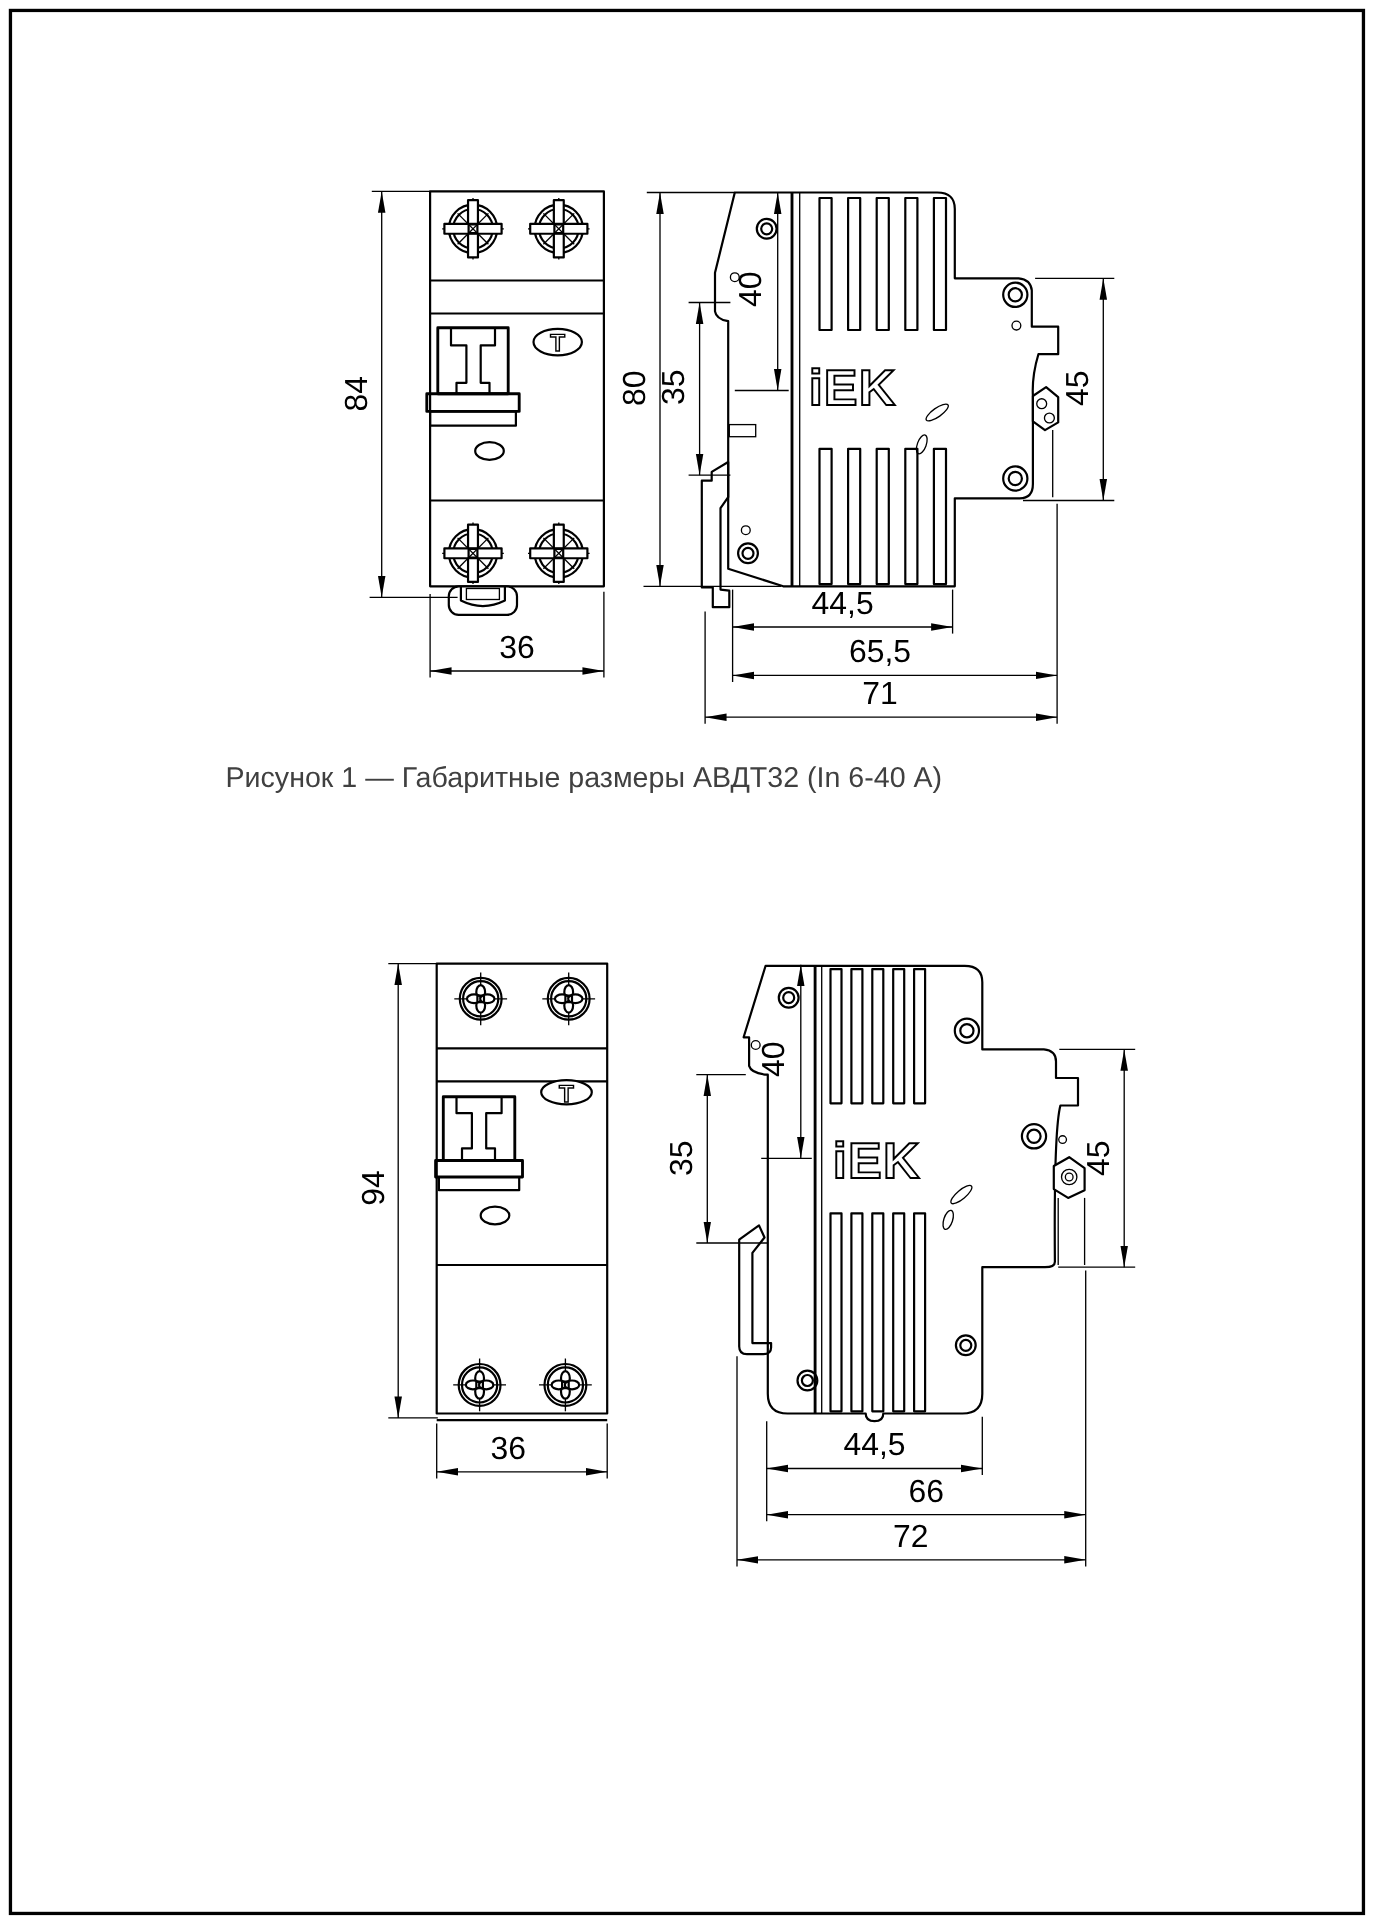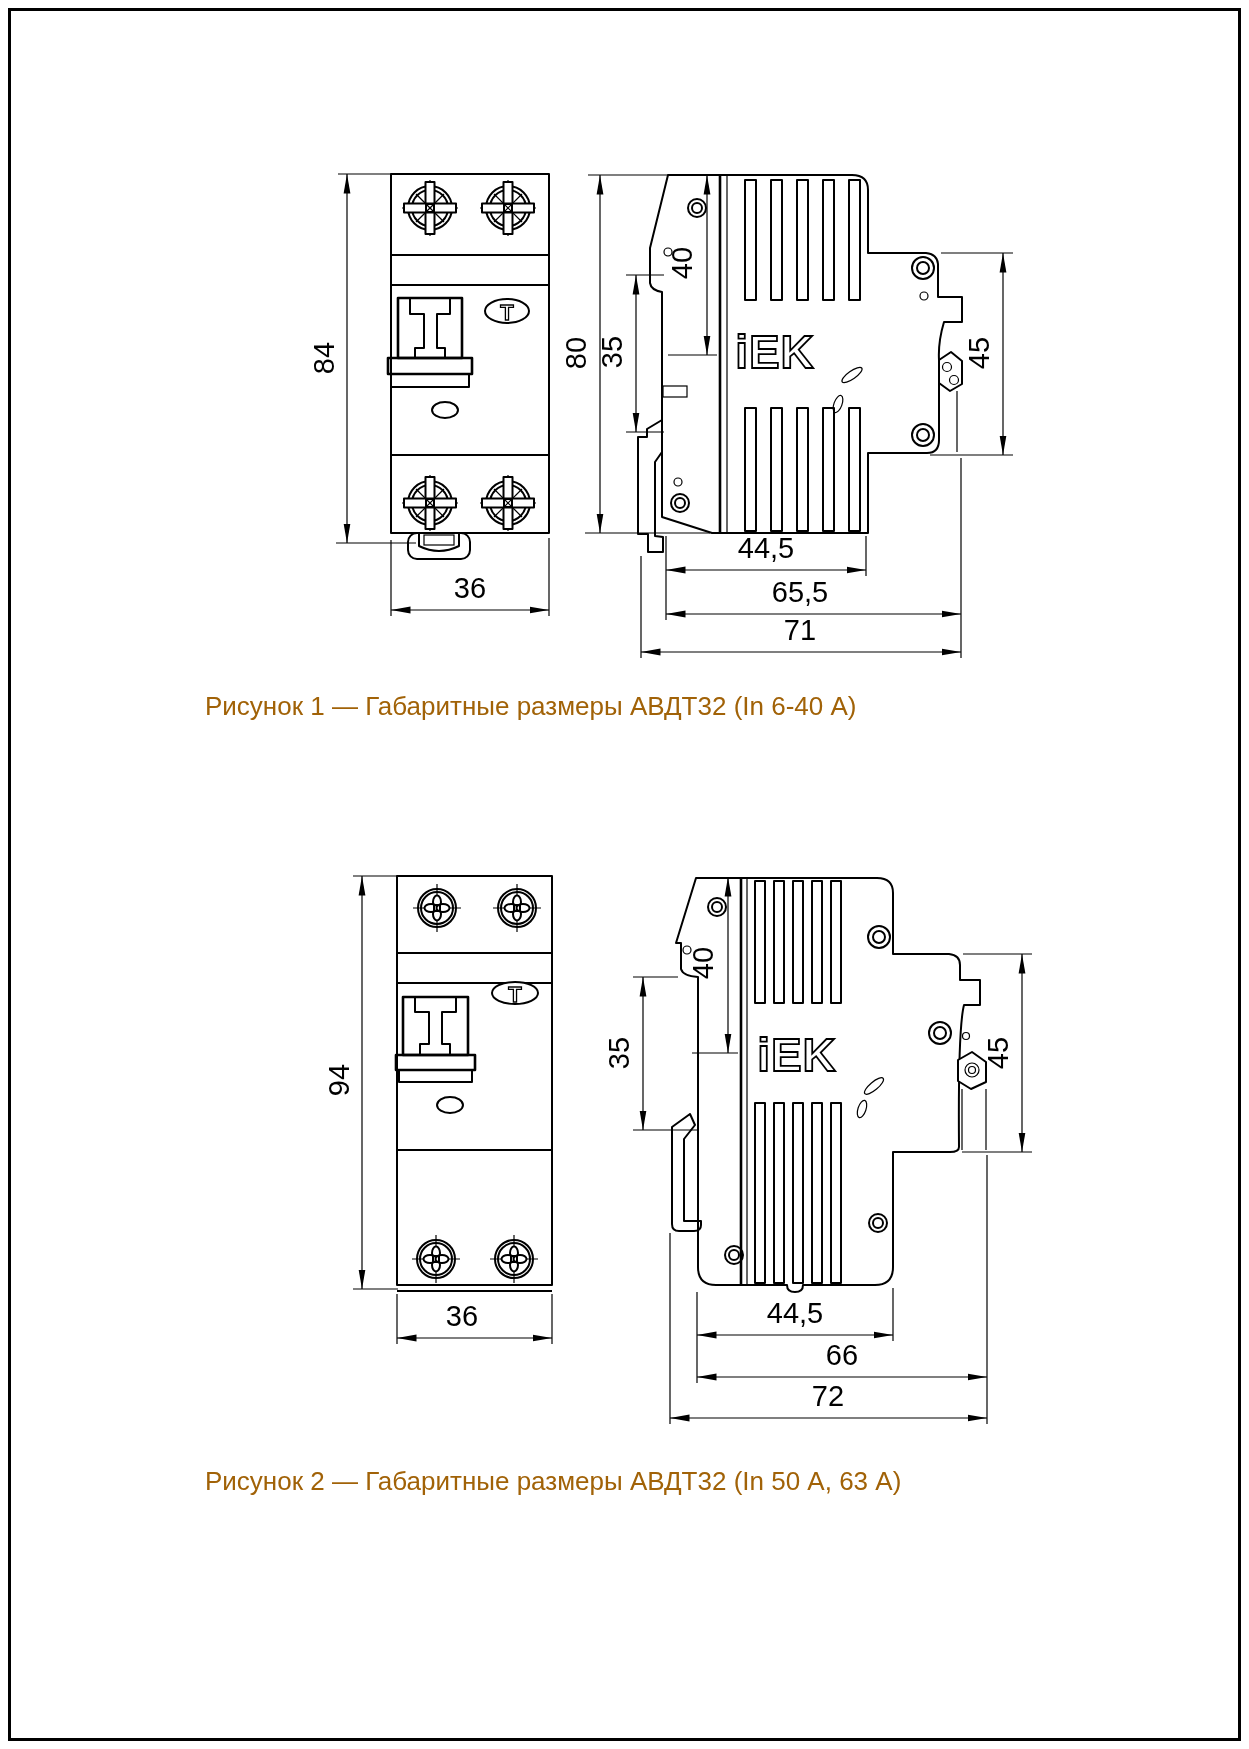"Рисунок 1 — Габаритные размеры" .caption { color: #a16207 -> #404040 }
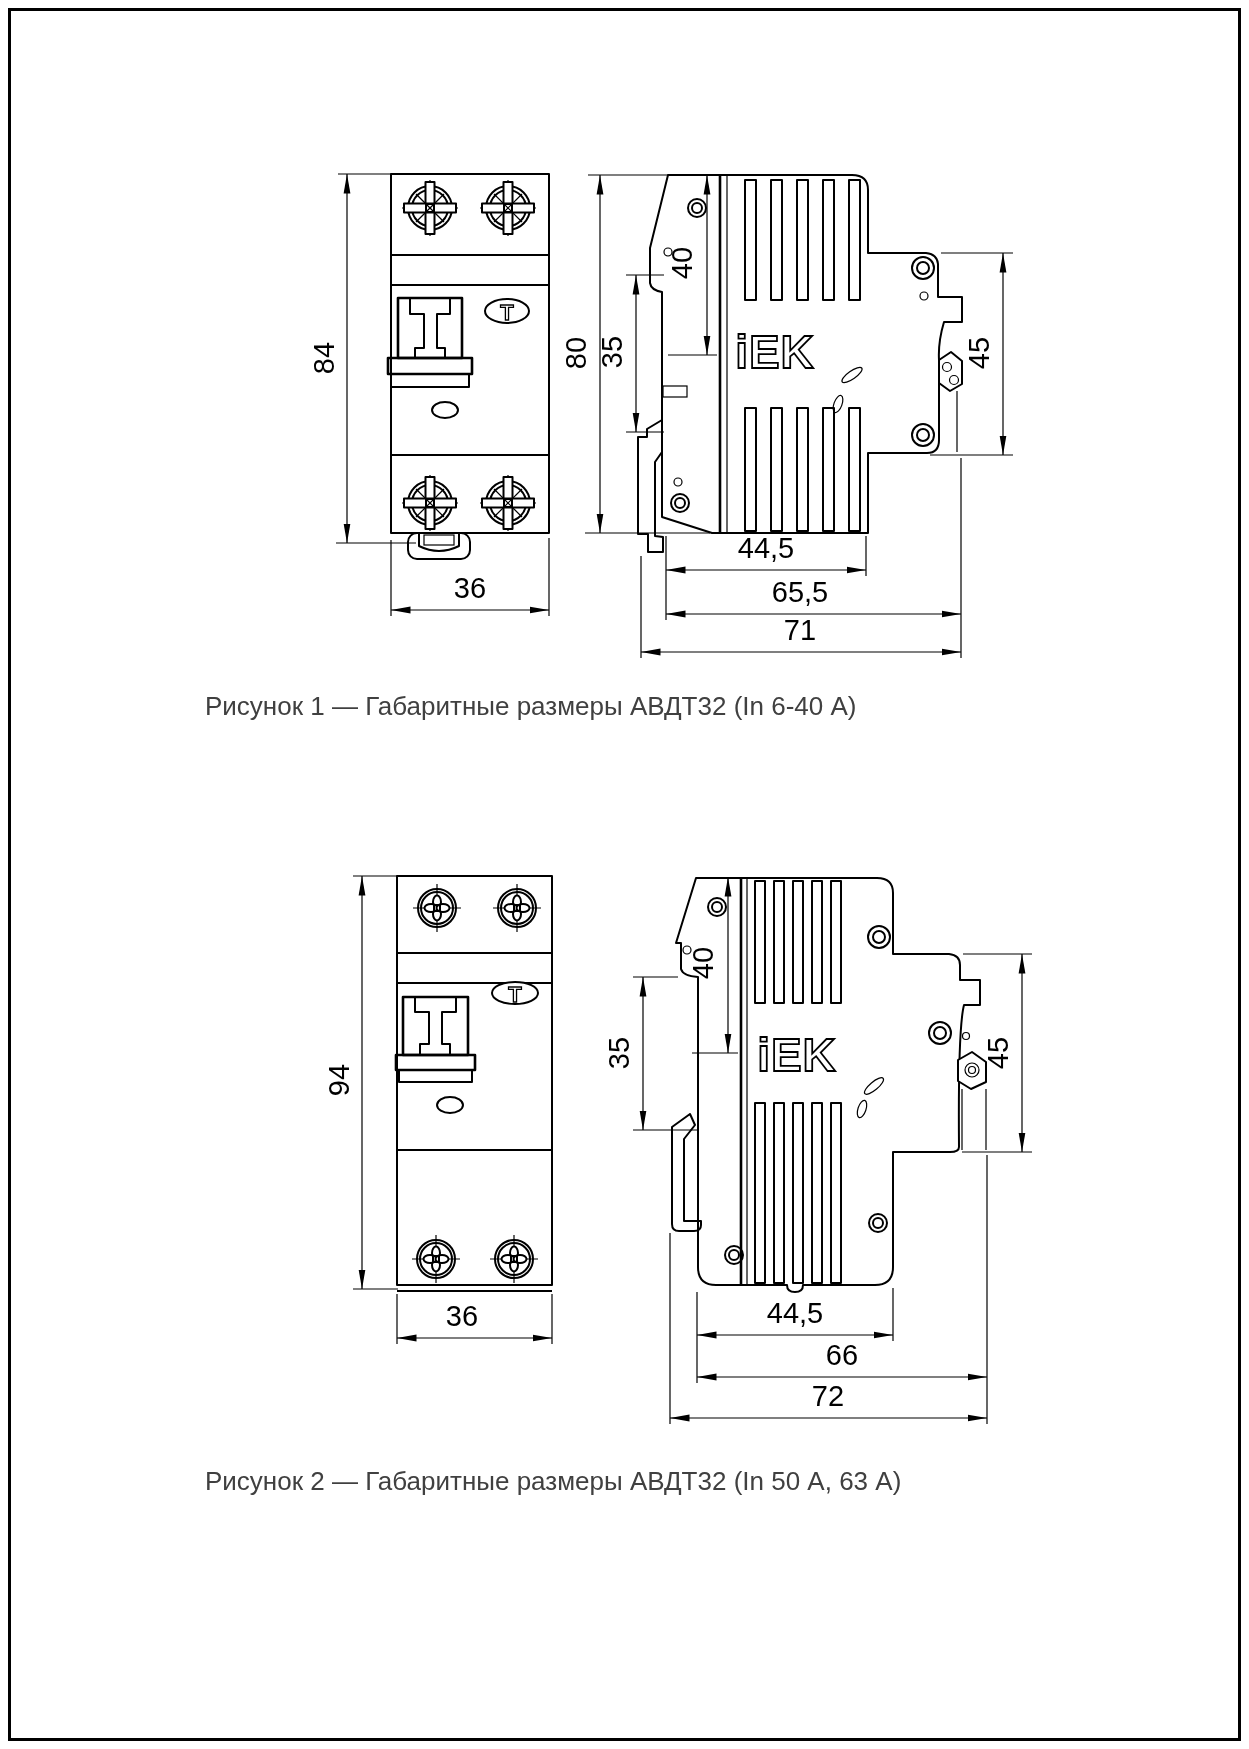"Рисунок 2 — Габаритные размеры" div.caption { html: <div>Рисунок 2 — Габаритные размеры АВДТ32 (In 50 А, 63 А)</div> -> none }
